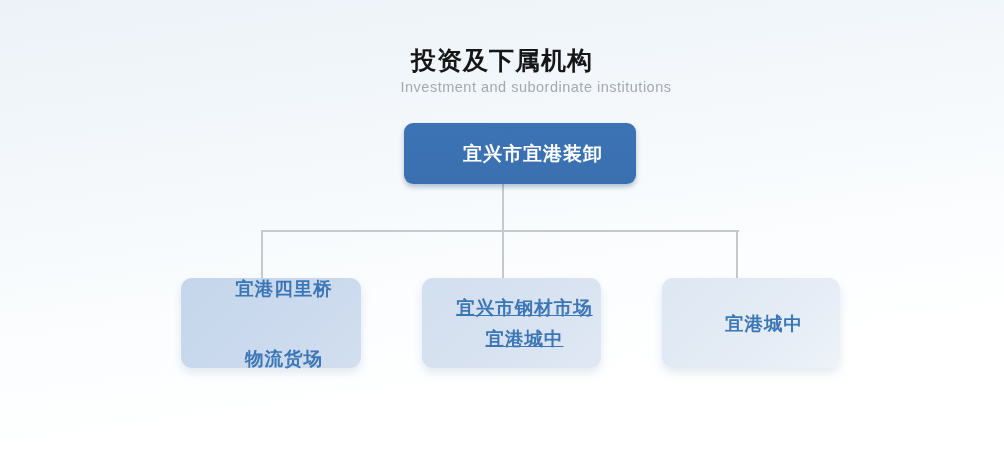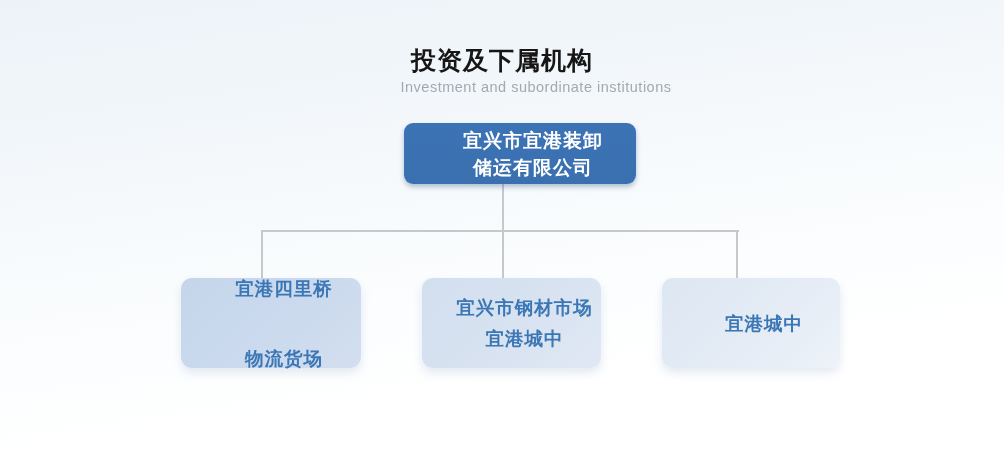"储运有限公司" span.ln { html: <span>储运有限公司</span> -> none }
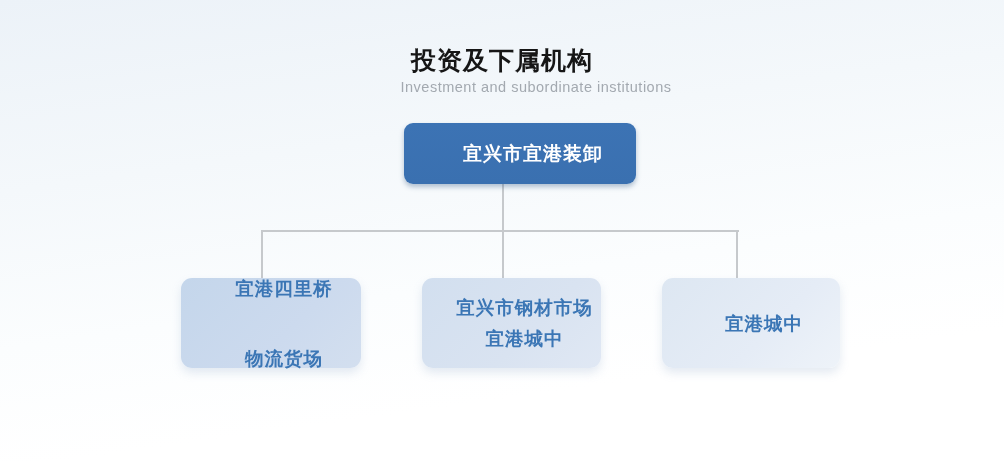"宜兴市钢材市场" .node-child-2 { text-decoration: none -> underline }
